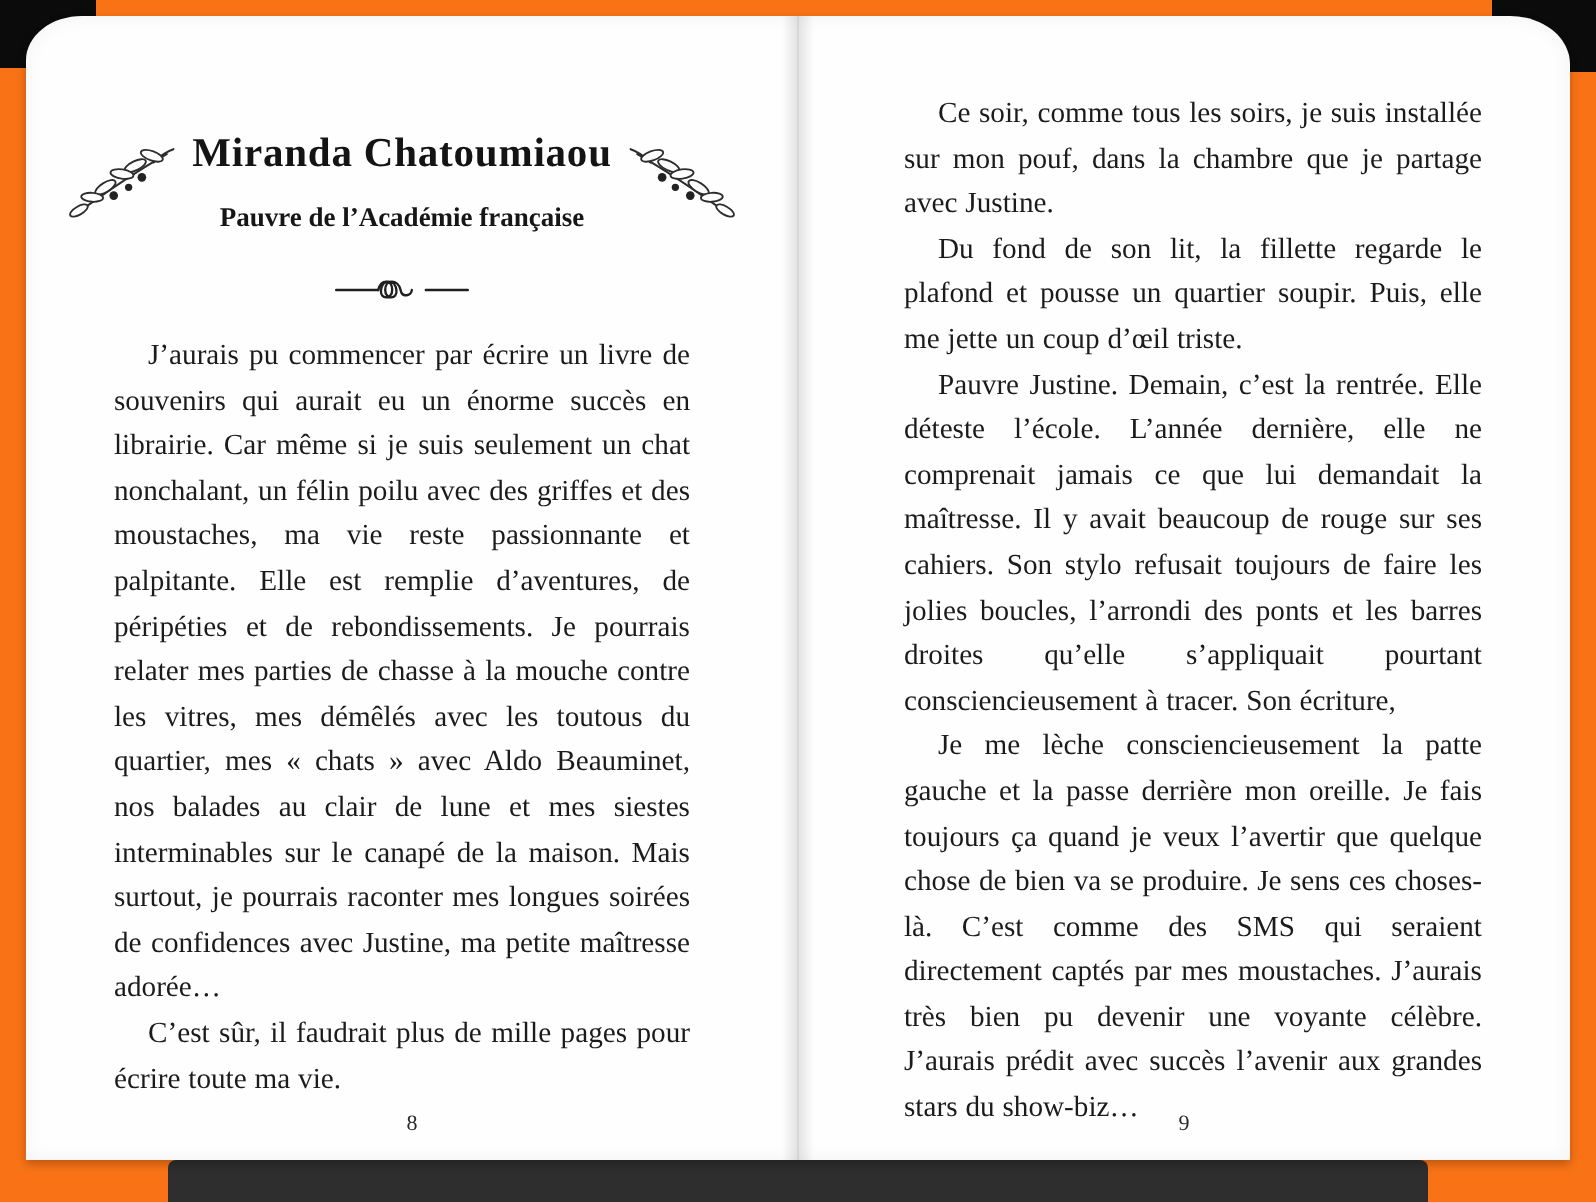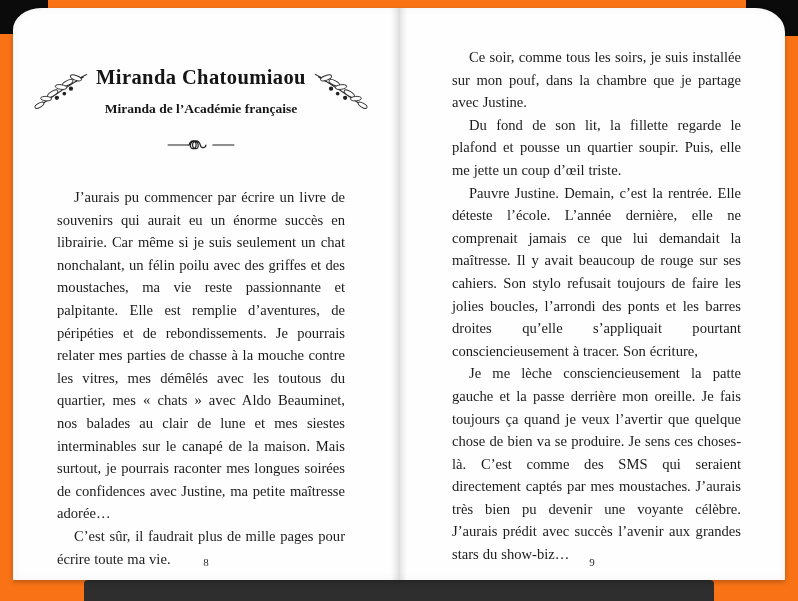"Miranda de l’Académie française" p.chapter-affiliation { text: Miranda -> Pauvre }
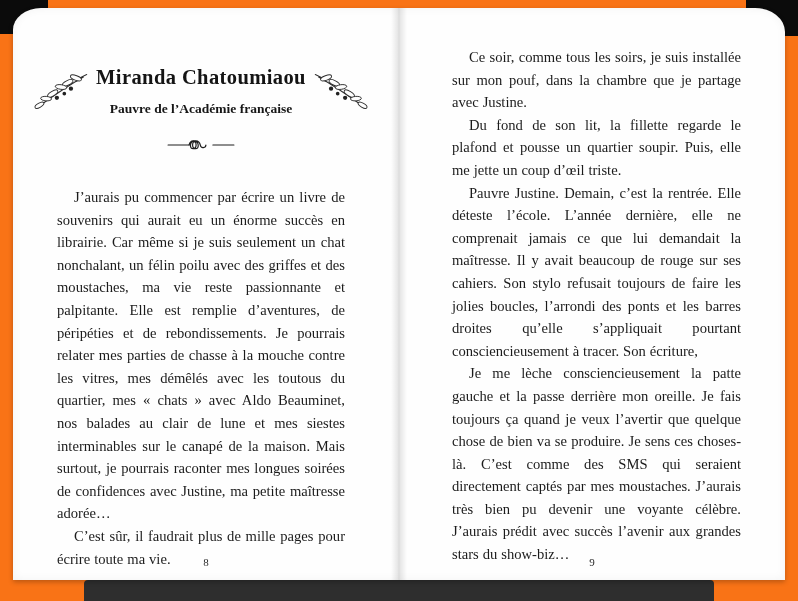"J’aurais pu commencer par écrire" .body-text { margin-top: 29px -> 9px }
